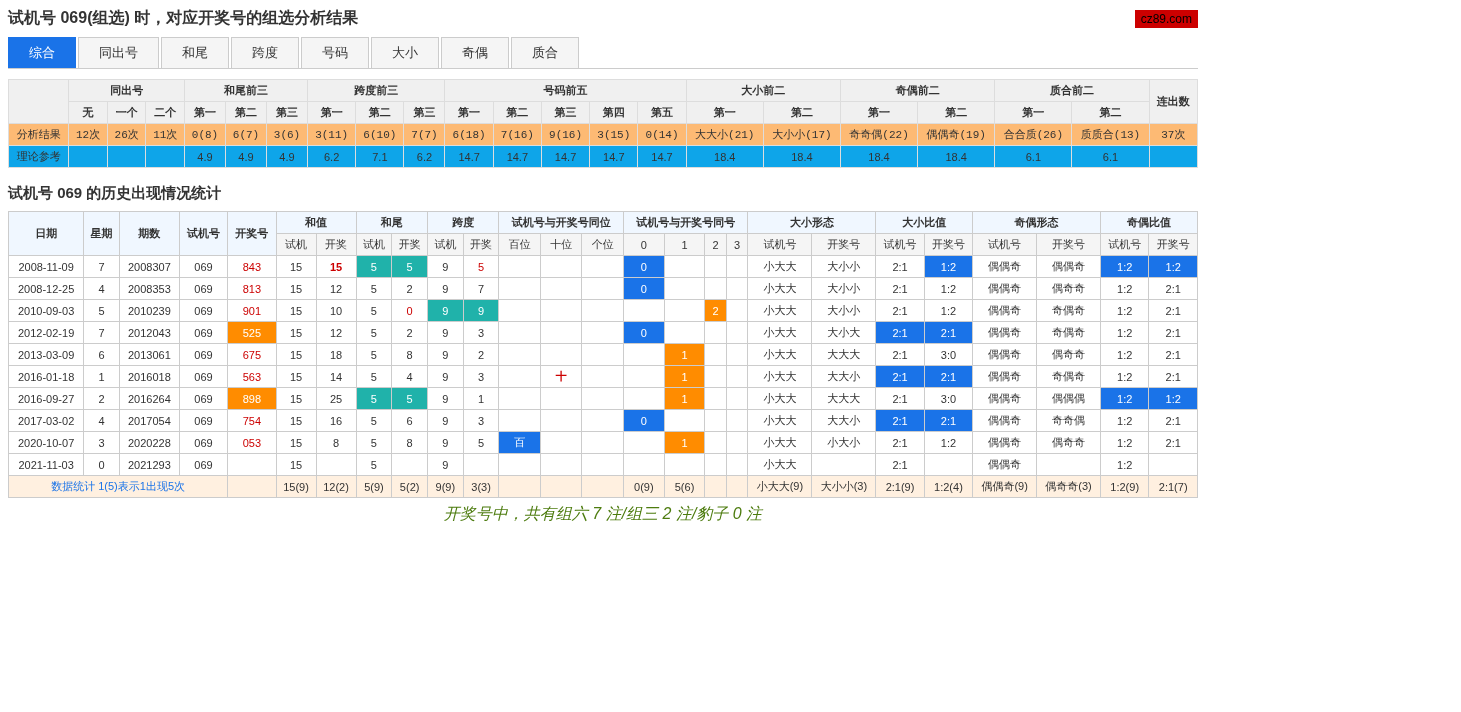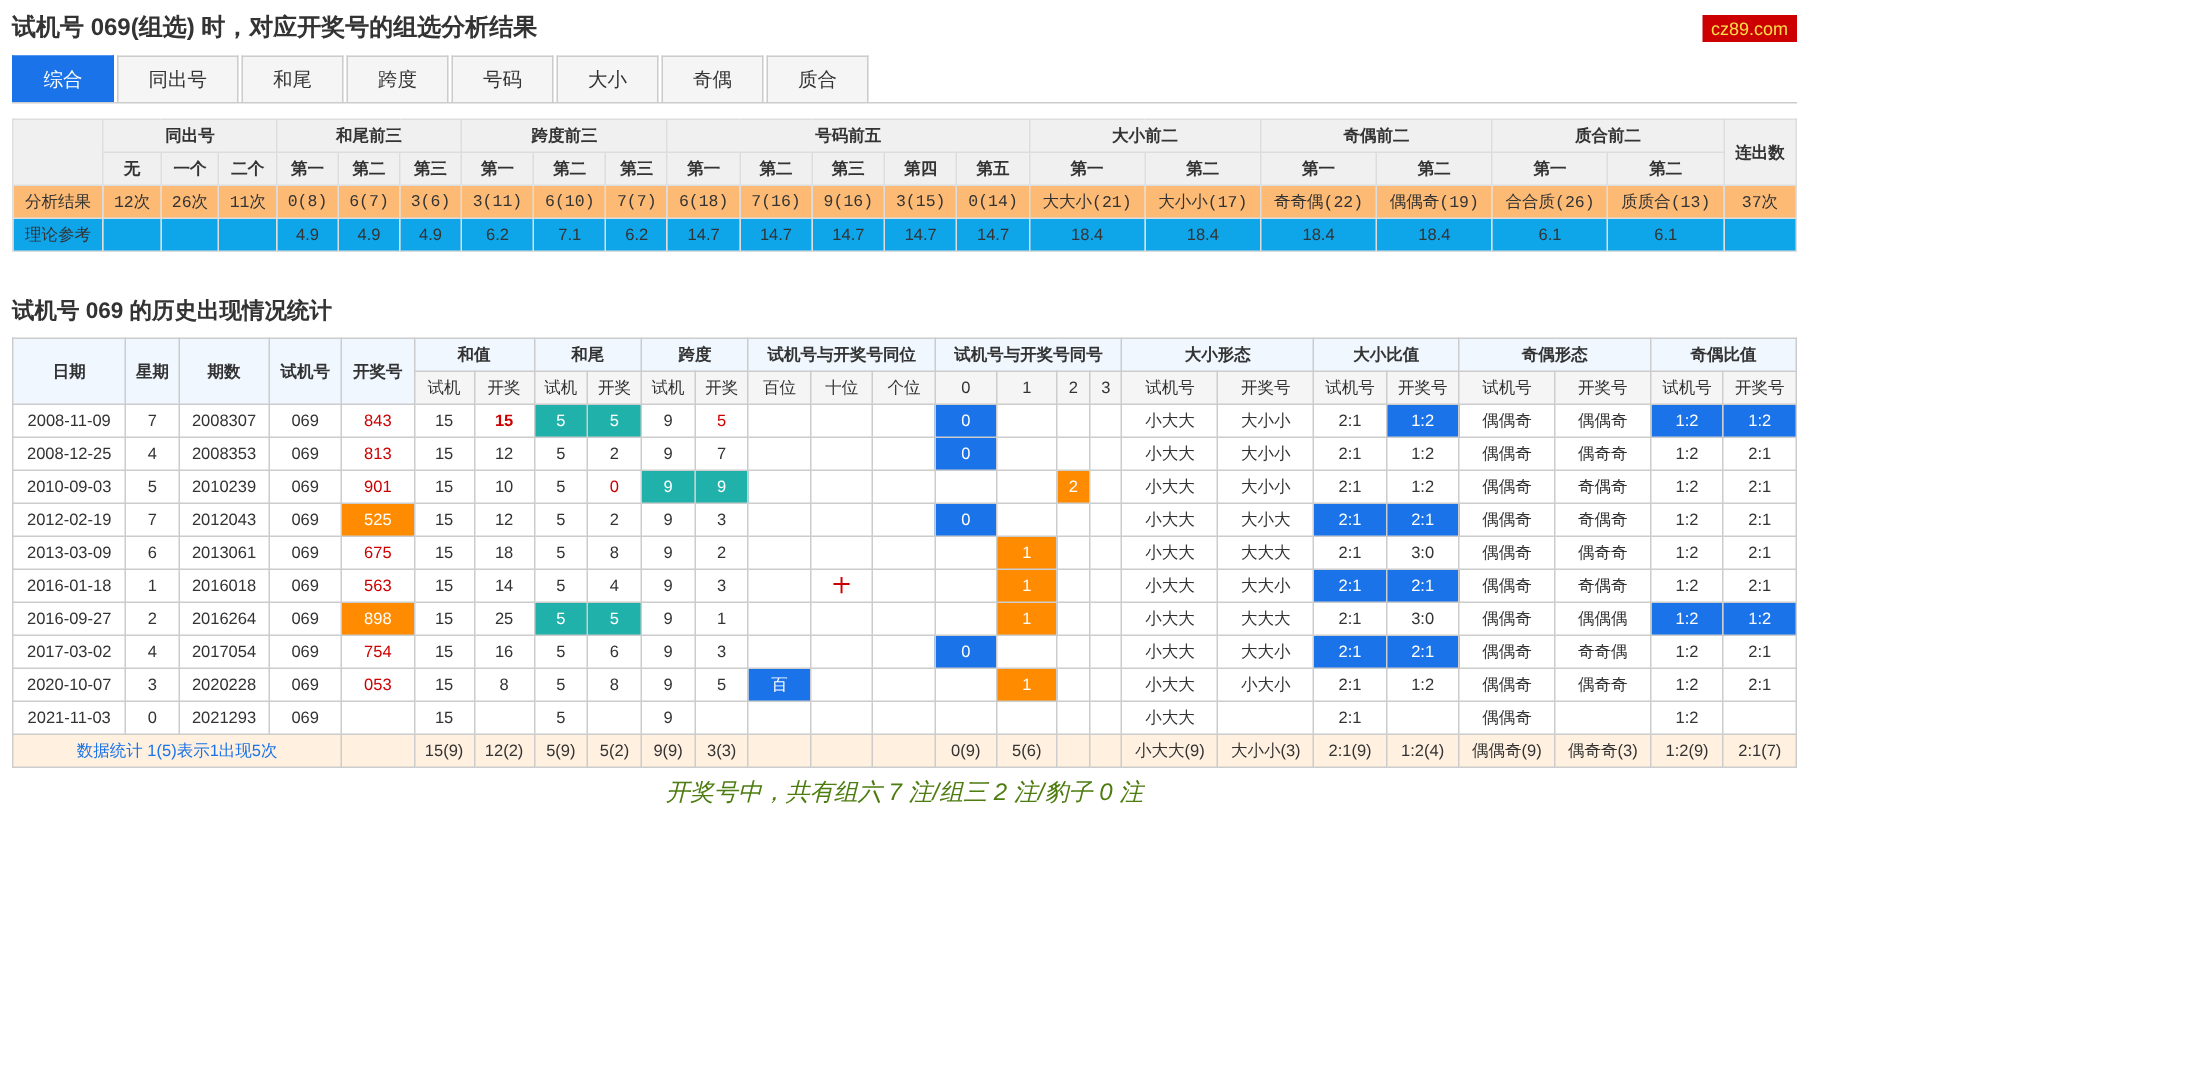"cz89.com" .brand-logo { color: #fde047 -> #000000 }
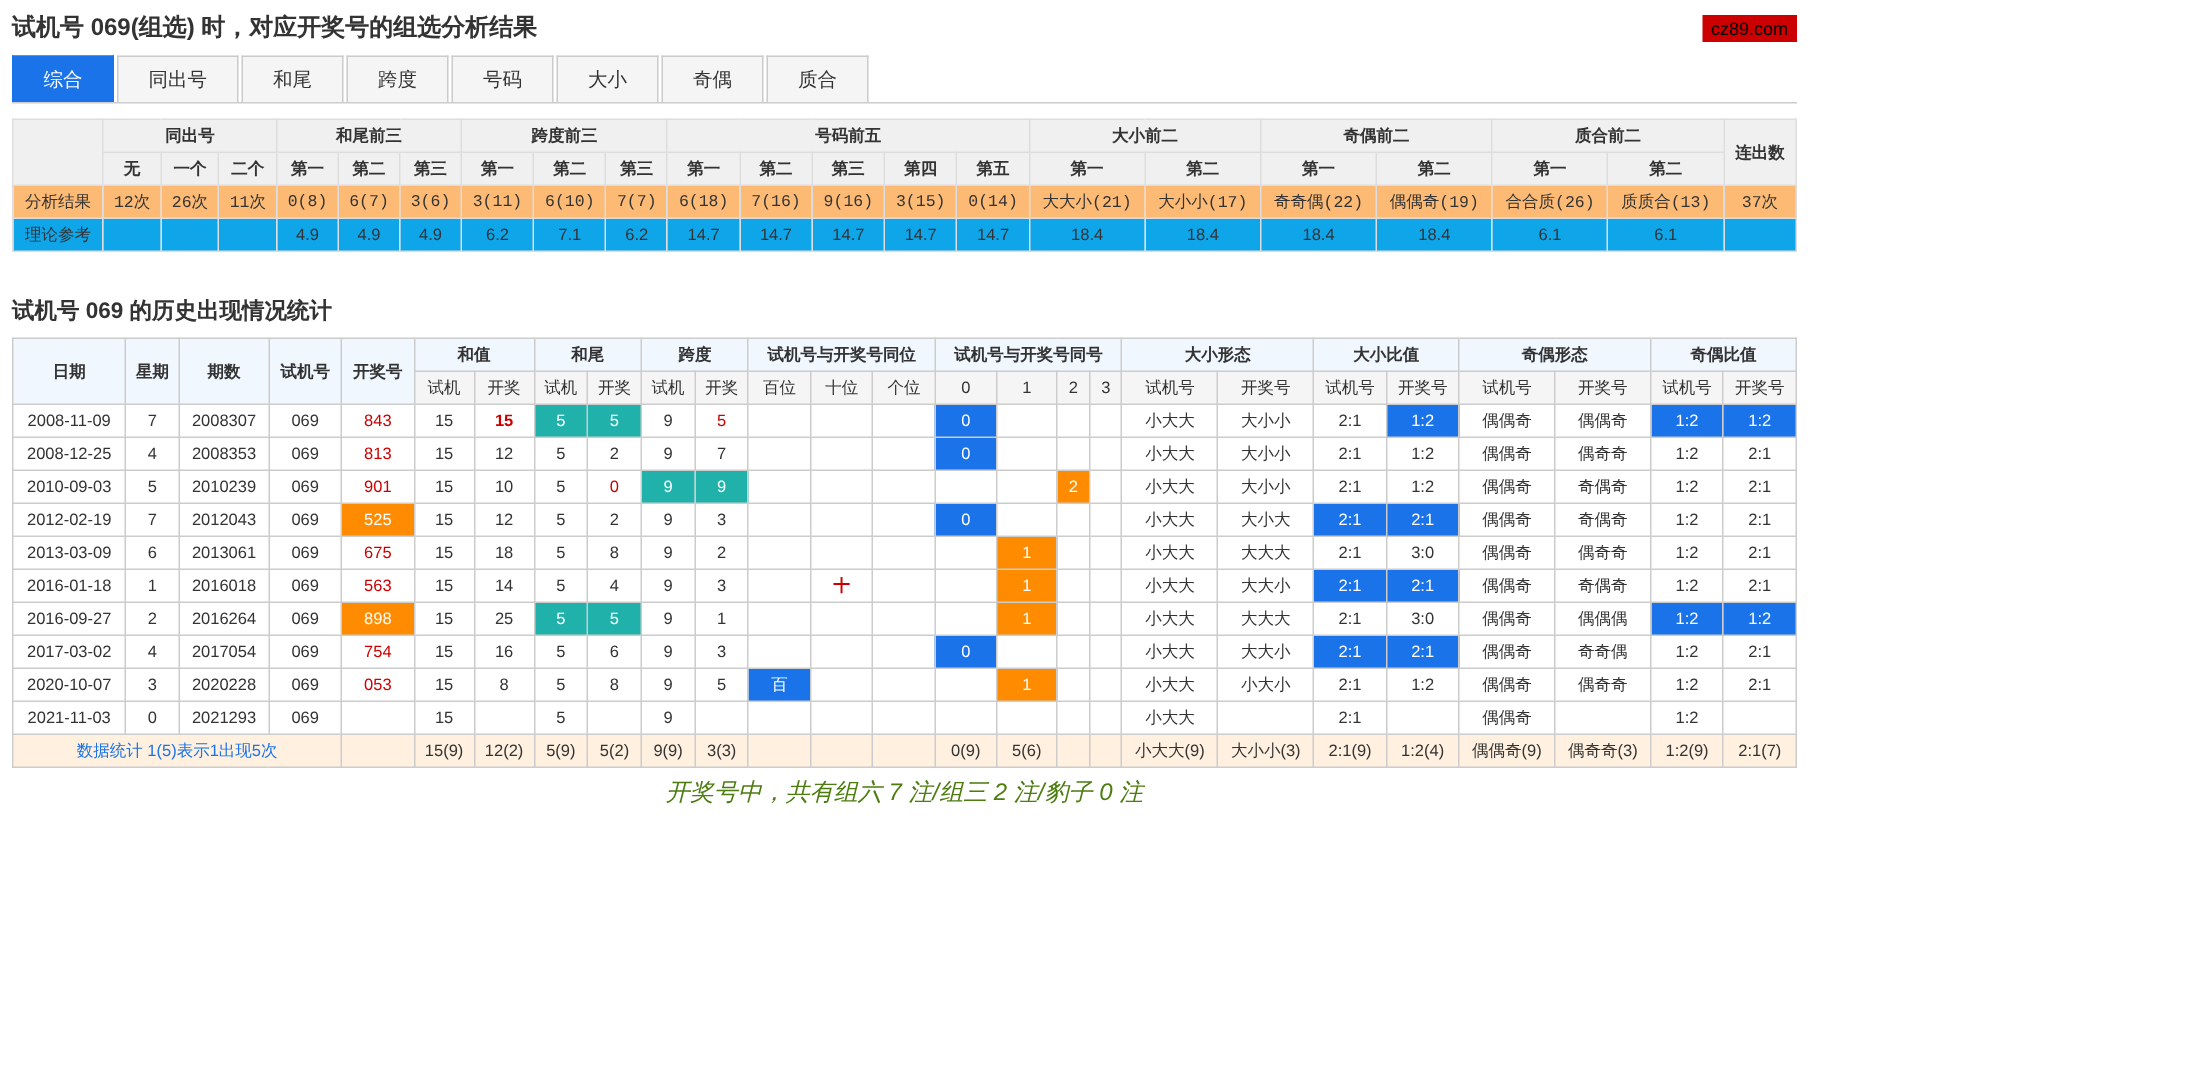"试机号 069 的历史出现情况统计" .history-section { margin-top: 30px -> 16px }
